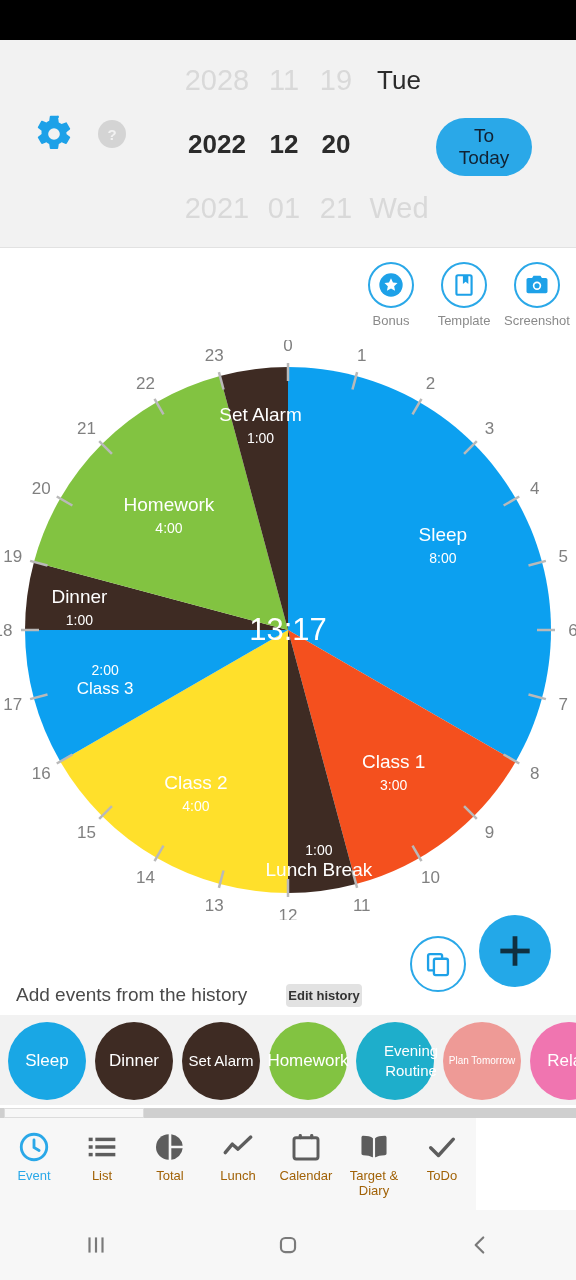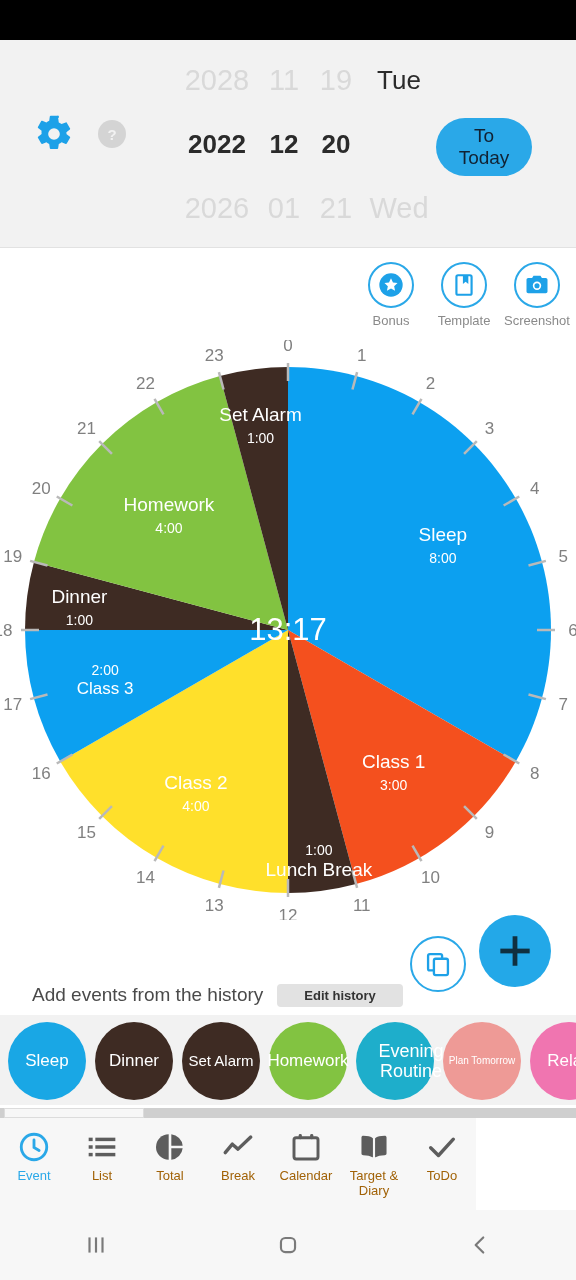"2026" div.dcell { text: 2026 -> 2021 }
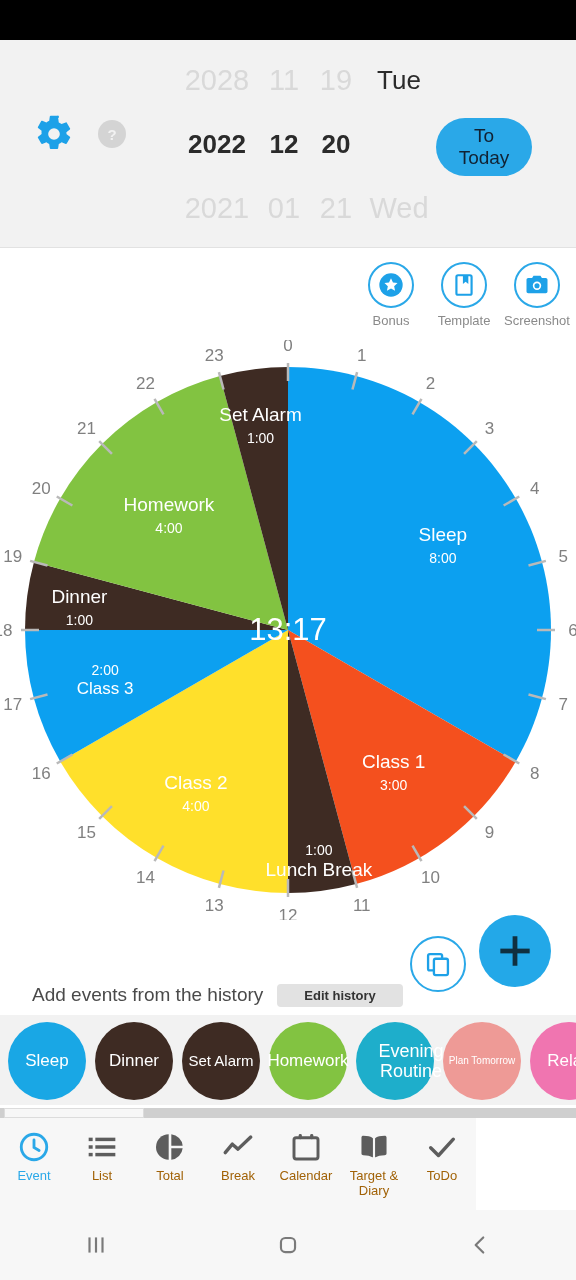"Add events from the history" .hist-head { gap: none -> 25px; left: 16px -> 0 }
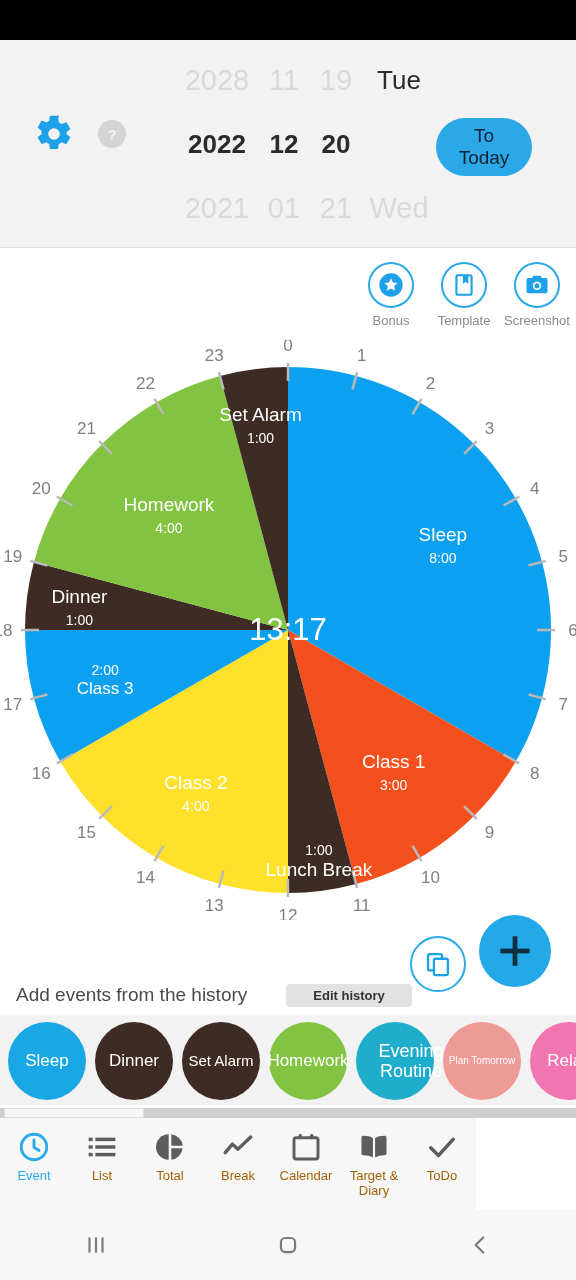"Edit history" .edit-hist { padding: 4px 27px -> 4px 2px }
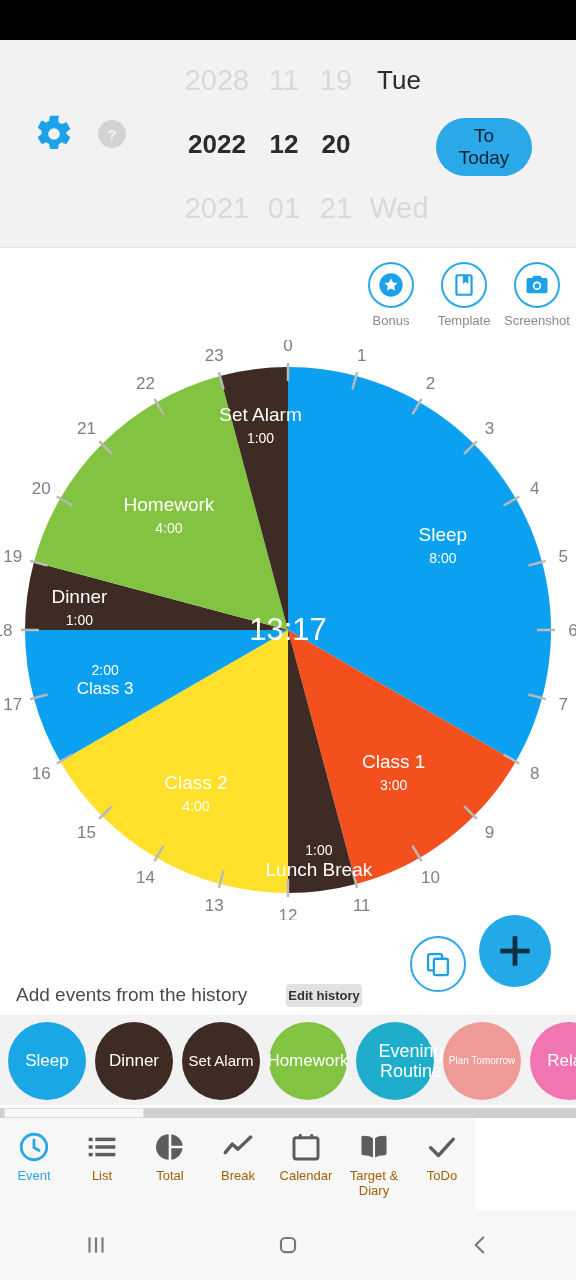"Evening Routine" span { font-size: 18px -> 15px }
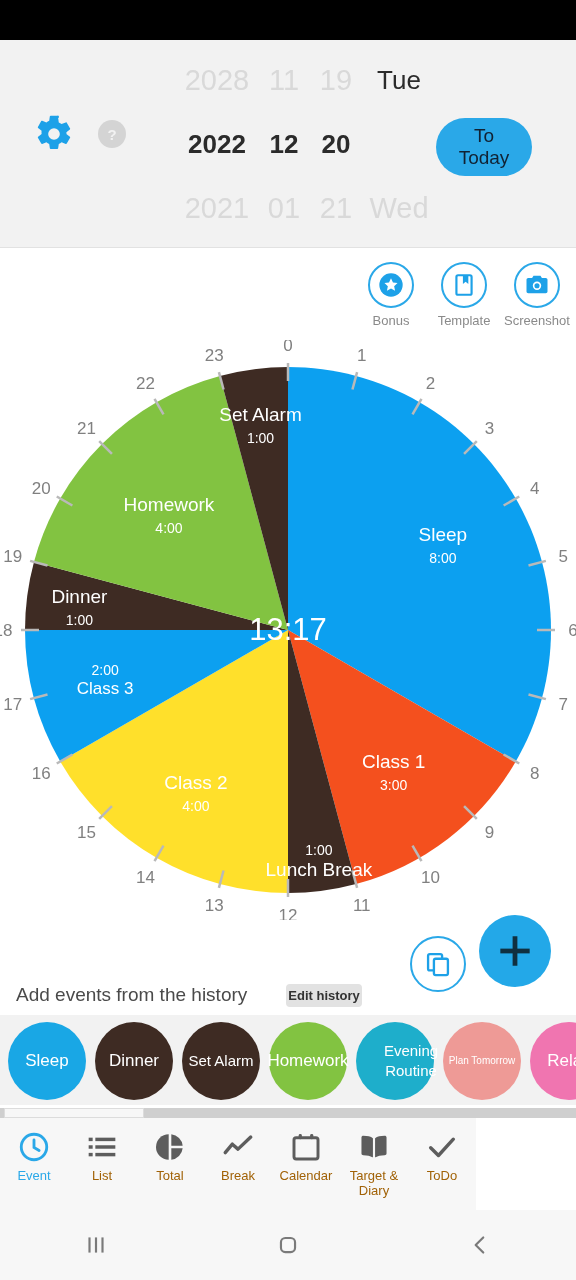"Break" div.nav-lbl { text: Break -> Lunch }
